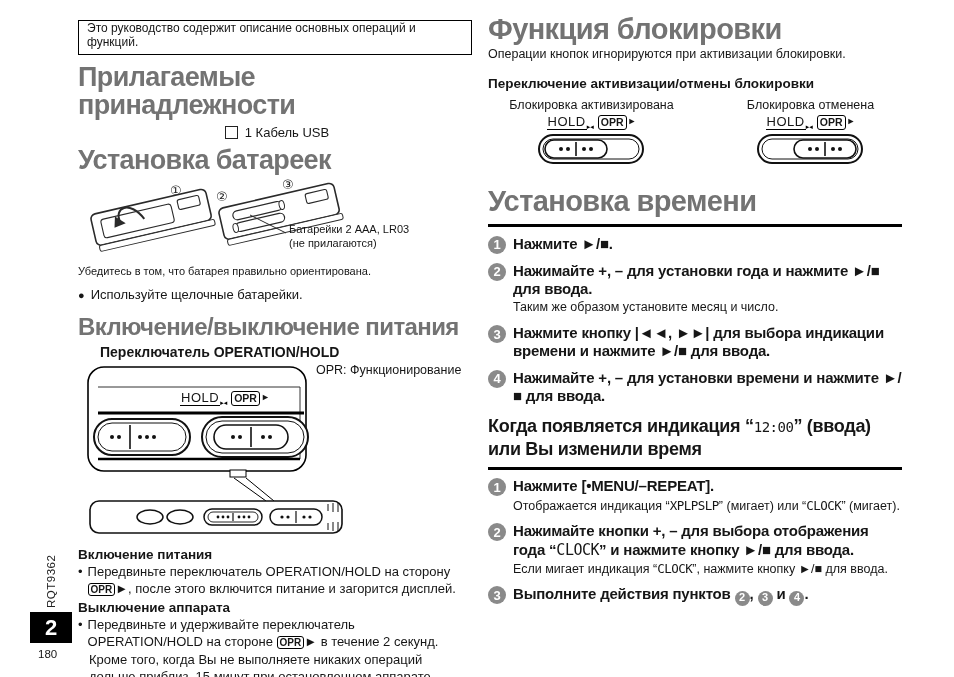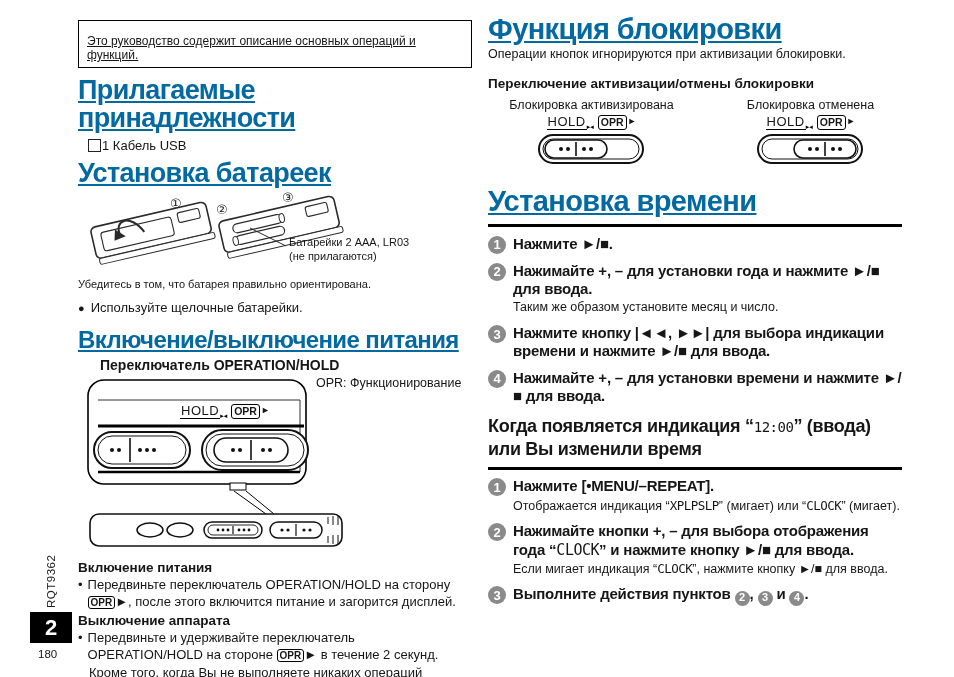"Это руководство содержит описание" .notice { padding: 13px 8px 5px 8px -> 0 8px 5px 8px; text-decoration: underline -> none }
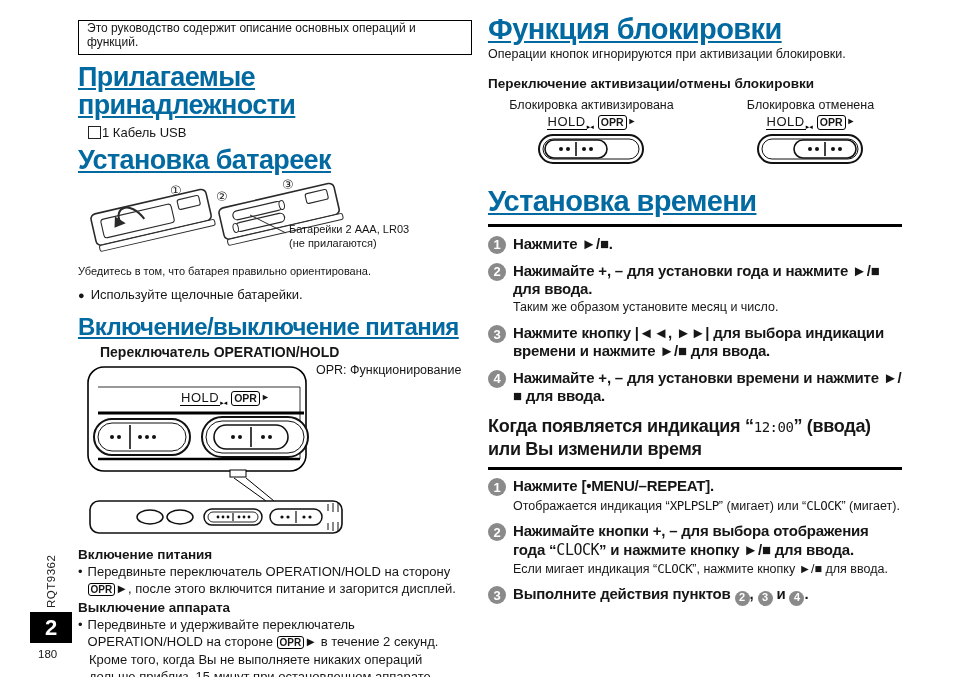"Функция блокировки" .h1 { color: #0369a1 -> #737373; text-decoration: underline -> none }
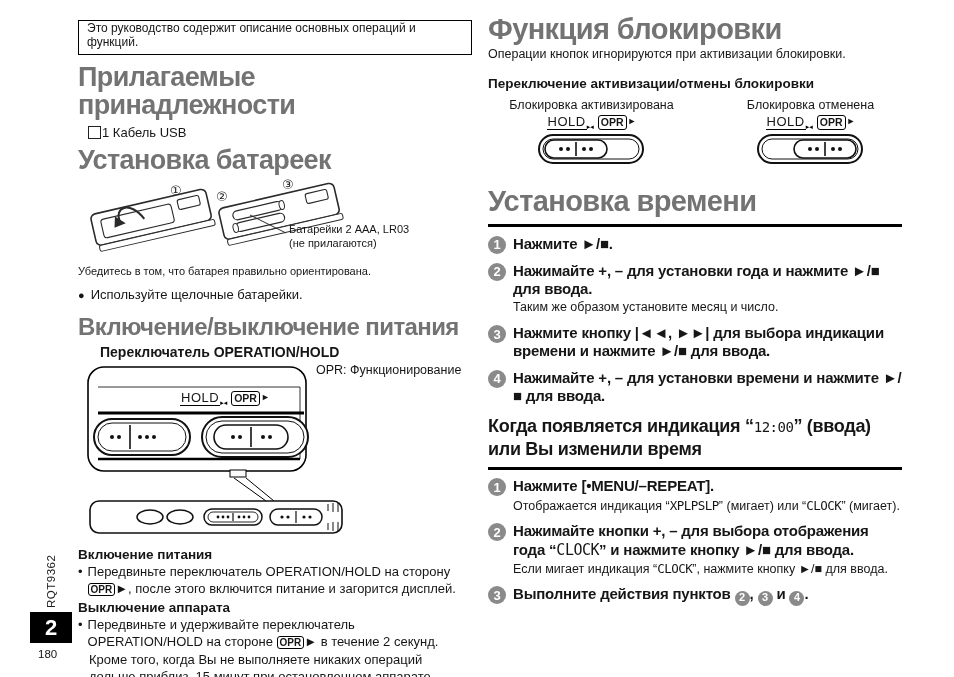"1 Кабель USB" .usb-row { gap: 1px -> 7px; justify-content: none -> center; margin: 5px 0 2px 10px -> 5px 0 2px 4px }
